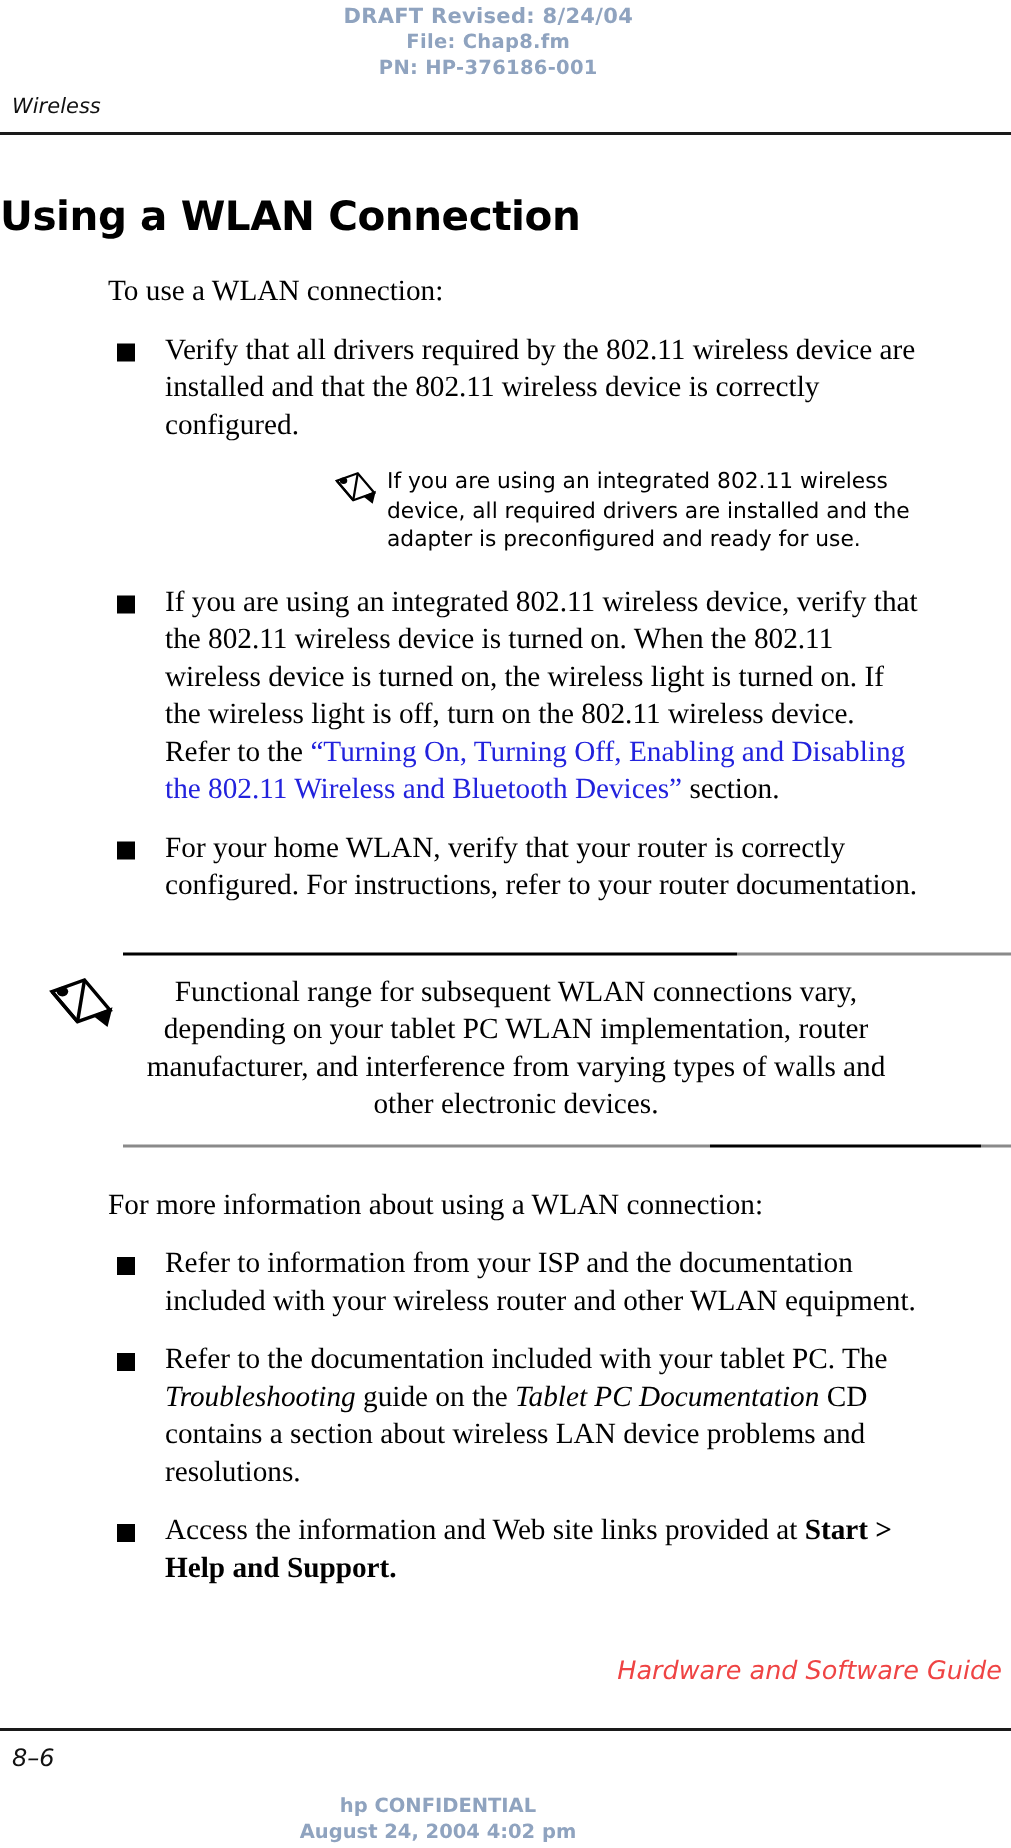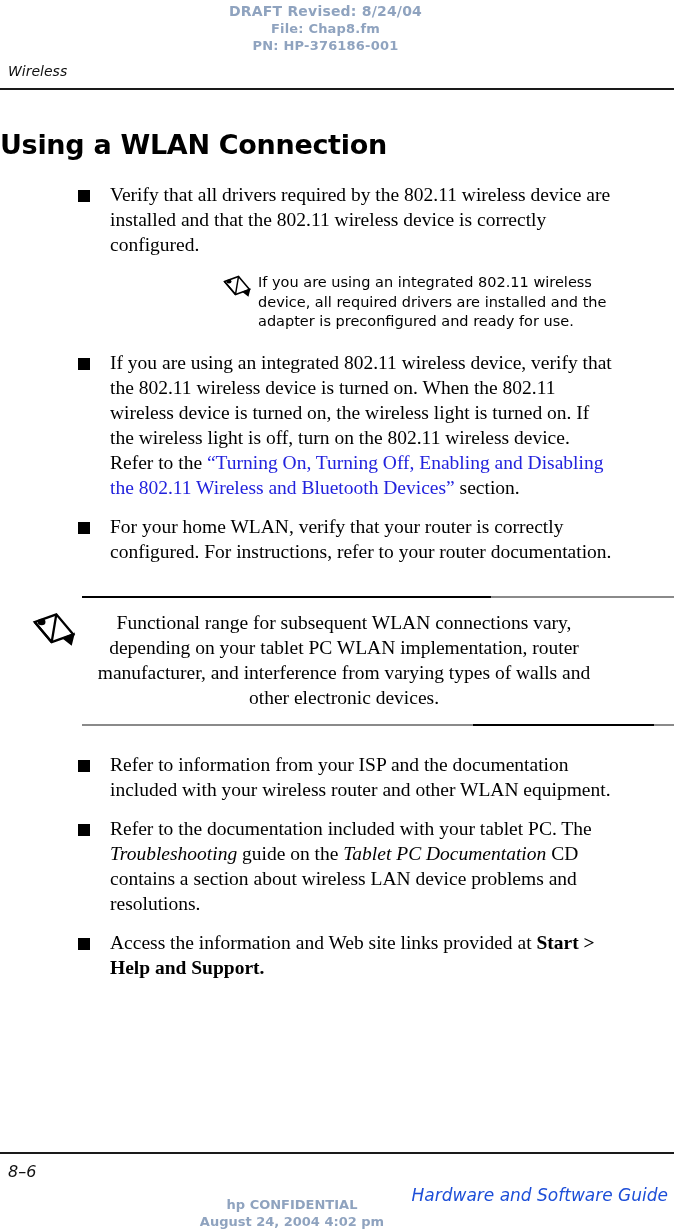"To use a WLAN connection:" p.body-text { html: none -> <p>To use a WLAN connection:</p> }
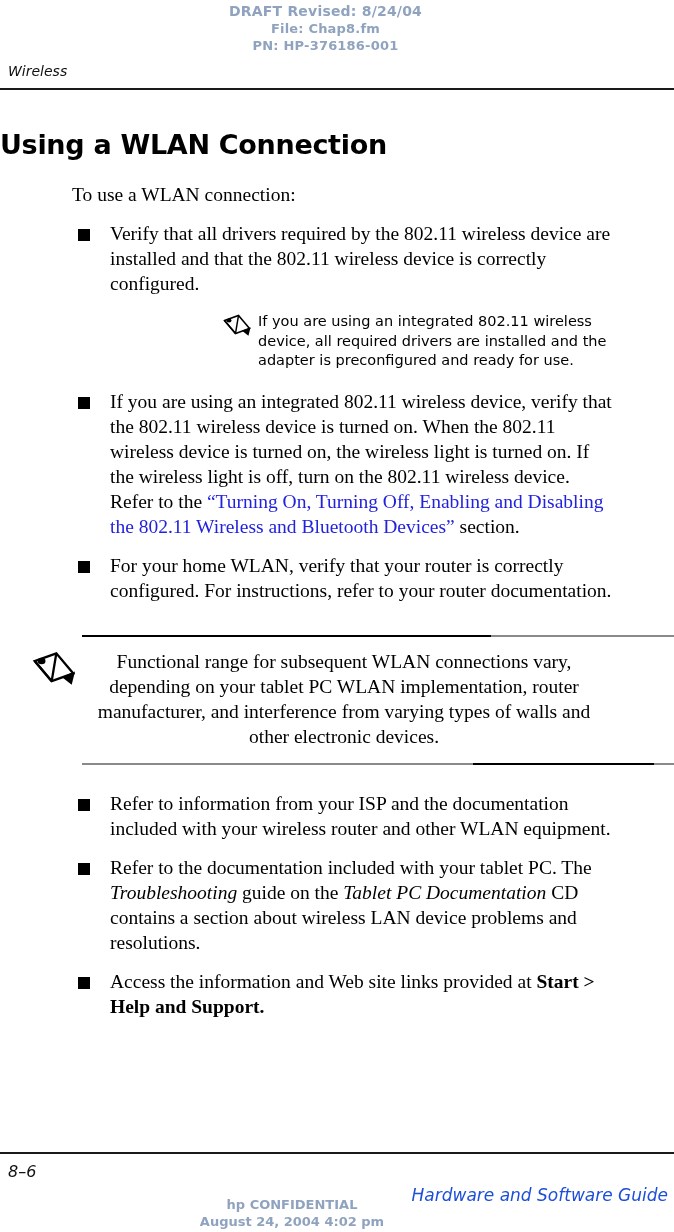"For more information about using" p.body-text { html: none -> <p>For more information about using a WLAN connection:</p> }
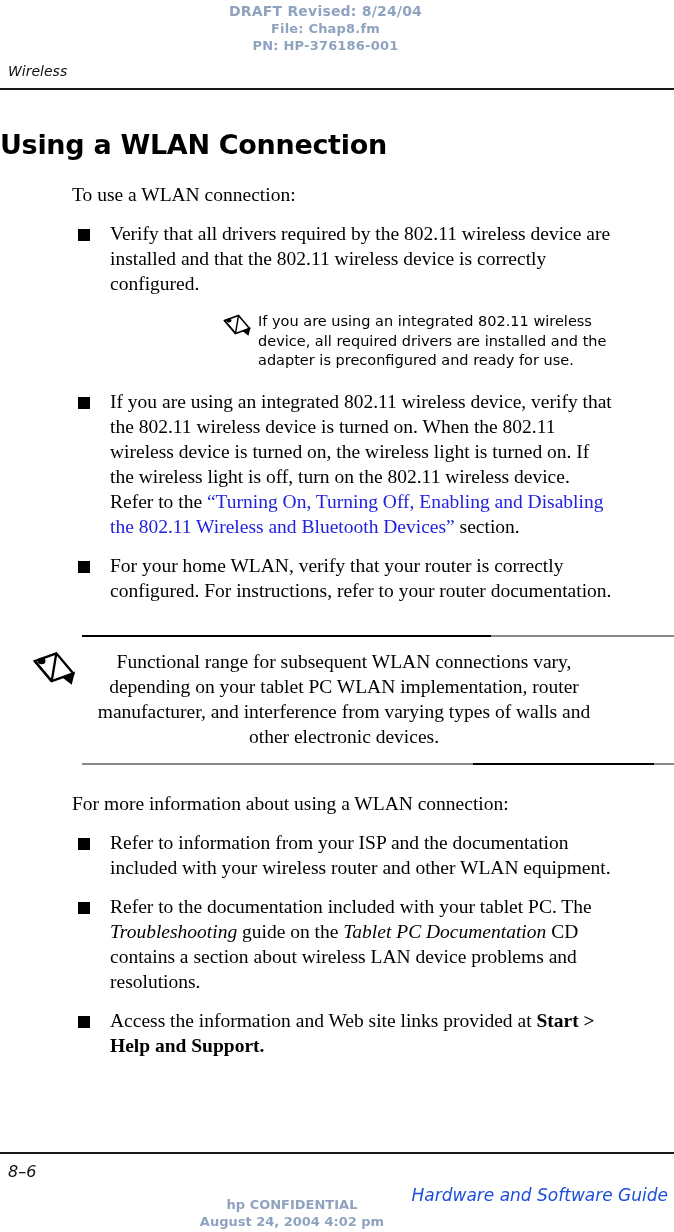"Hardware and Software Guide" .footer-guide { color: #1d4ed8 -> #ef4444; top: 1185px -> 1104px }
